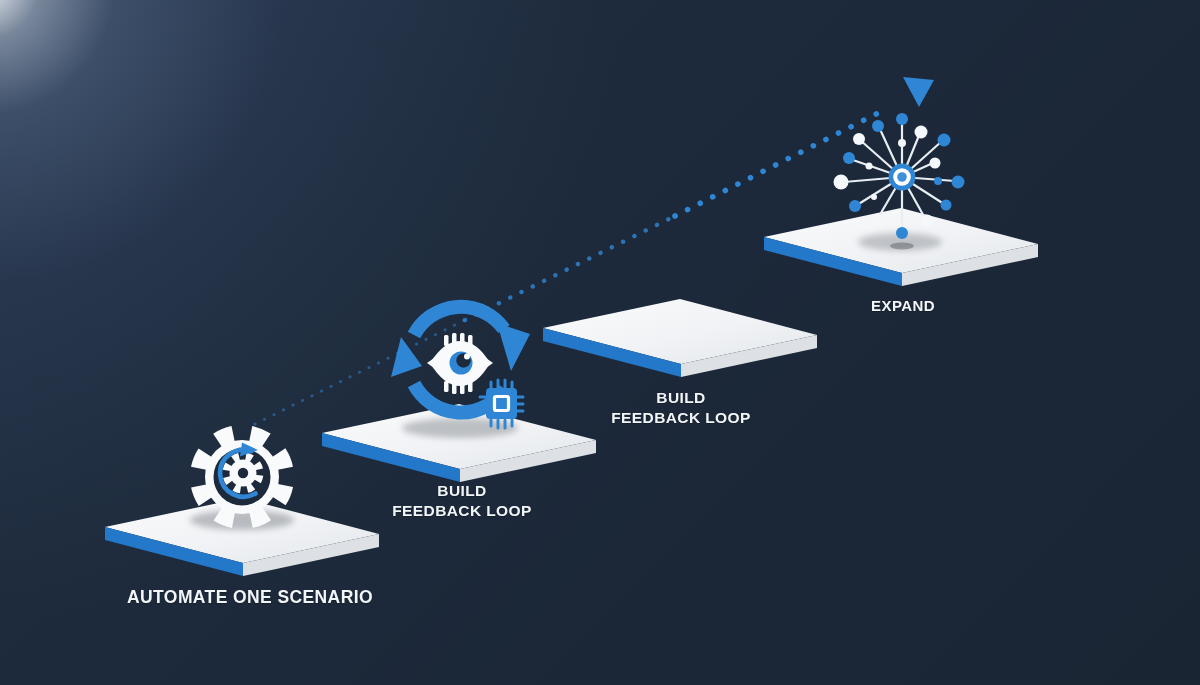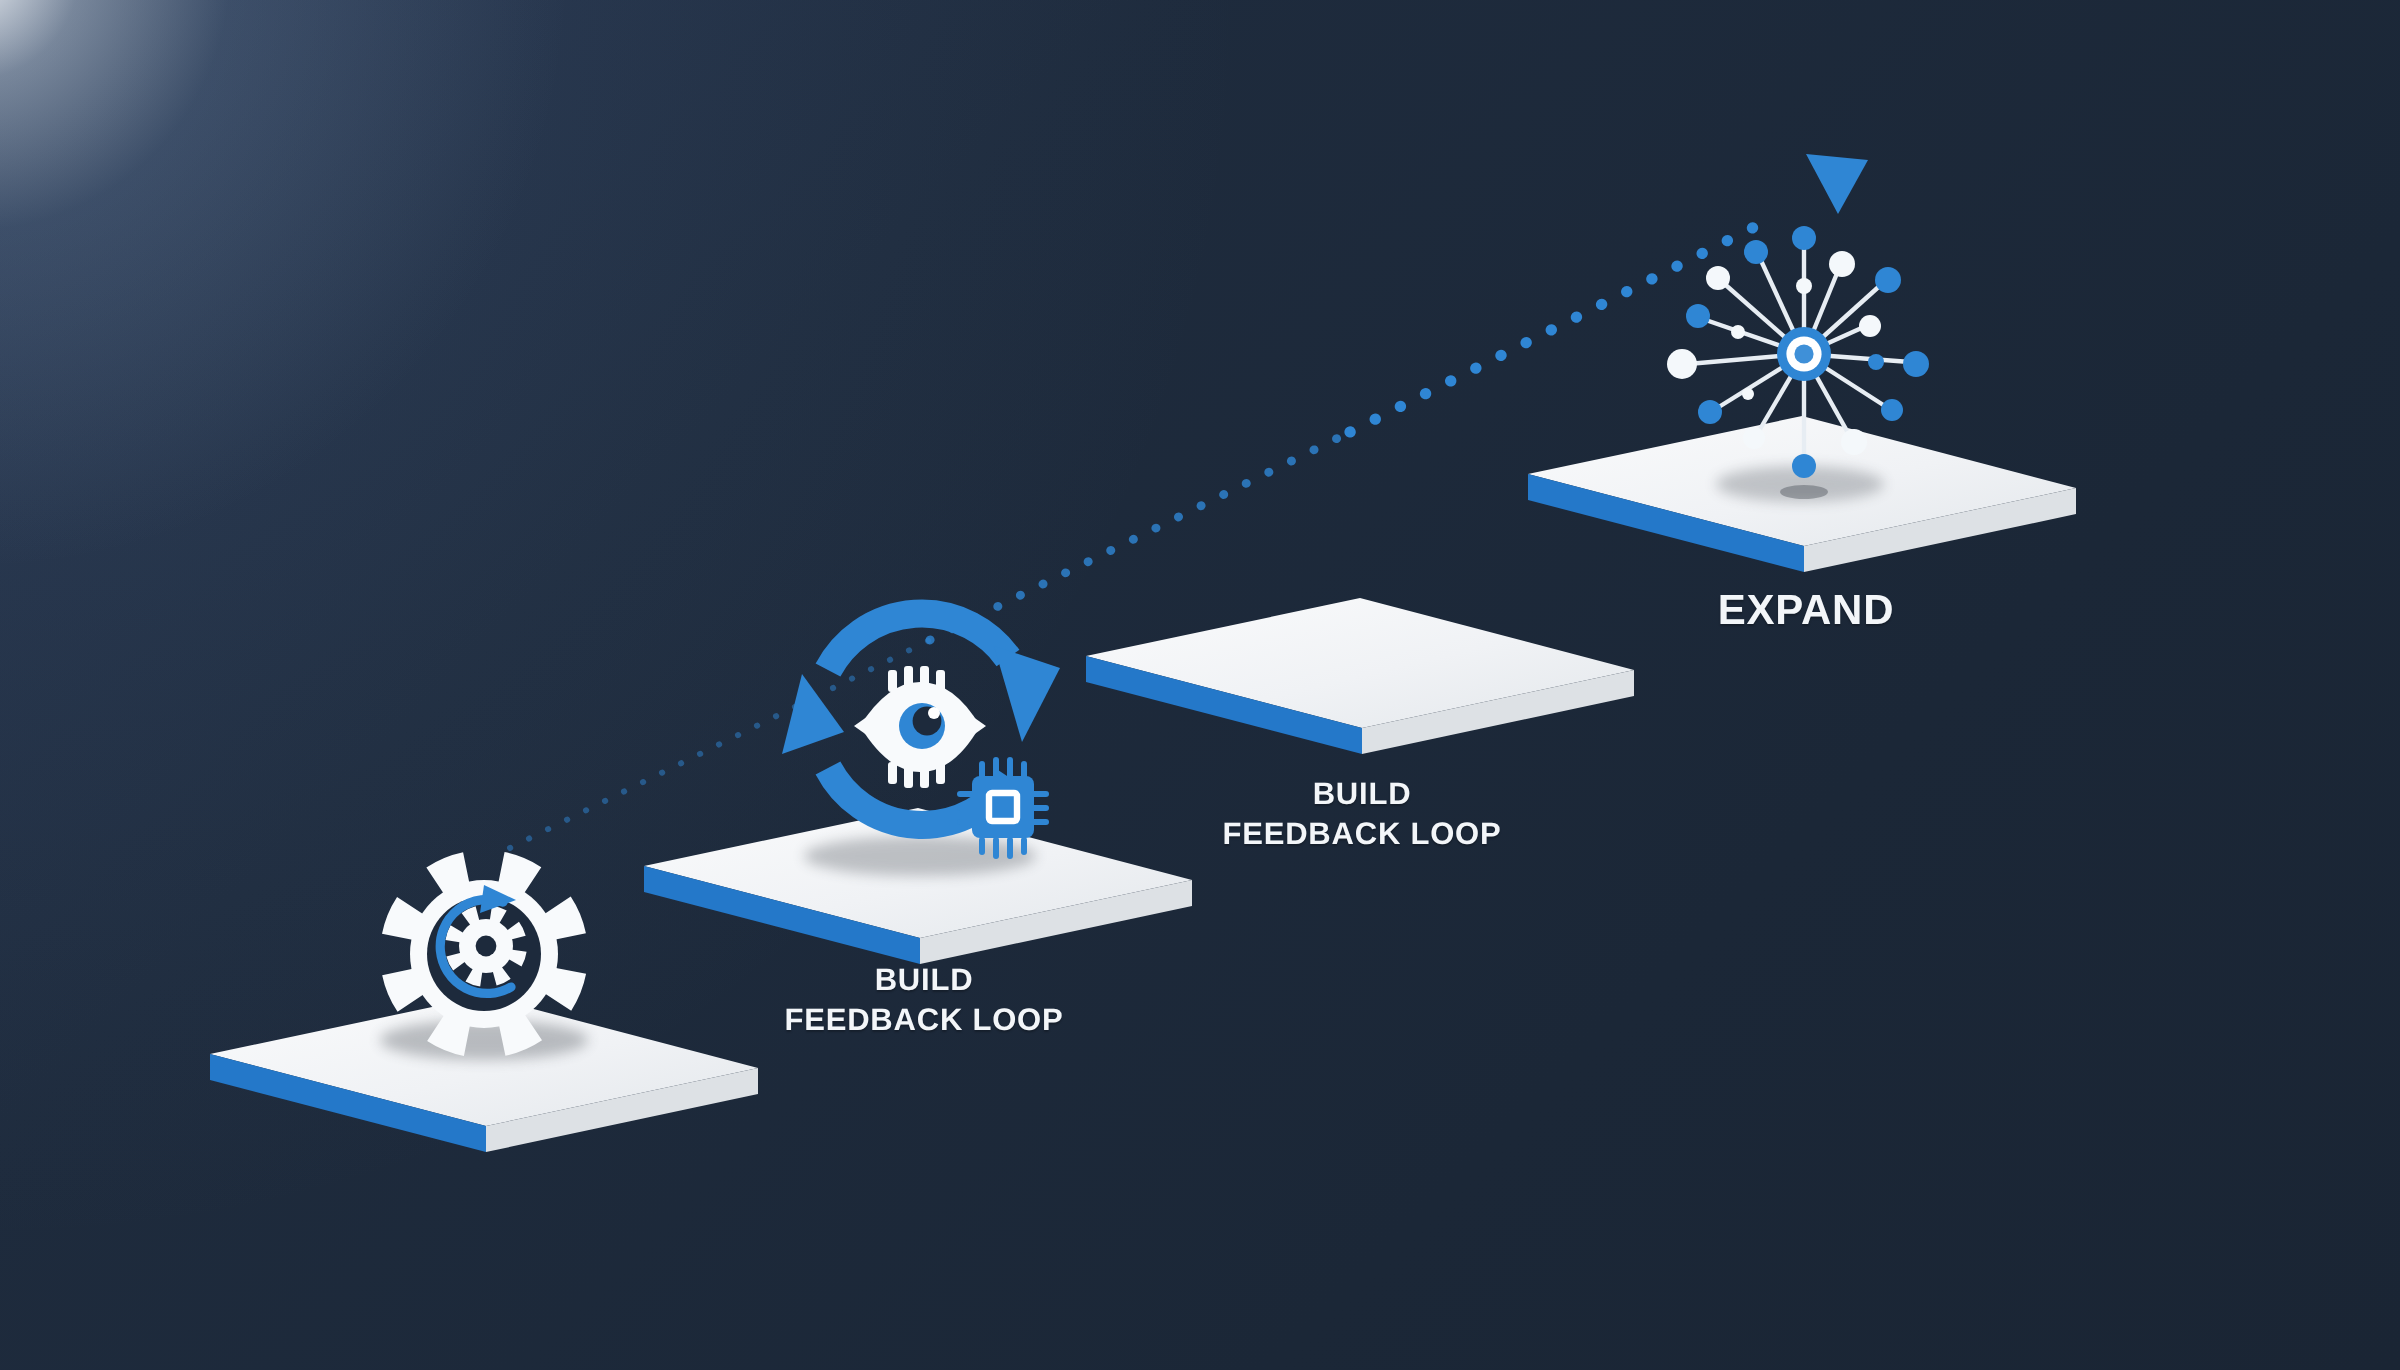"EXPAND" #lbl4 { font-size: 21px -> 15px }
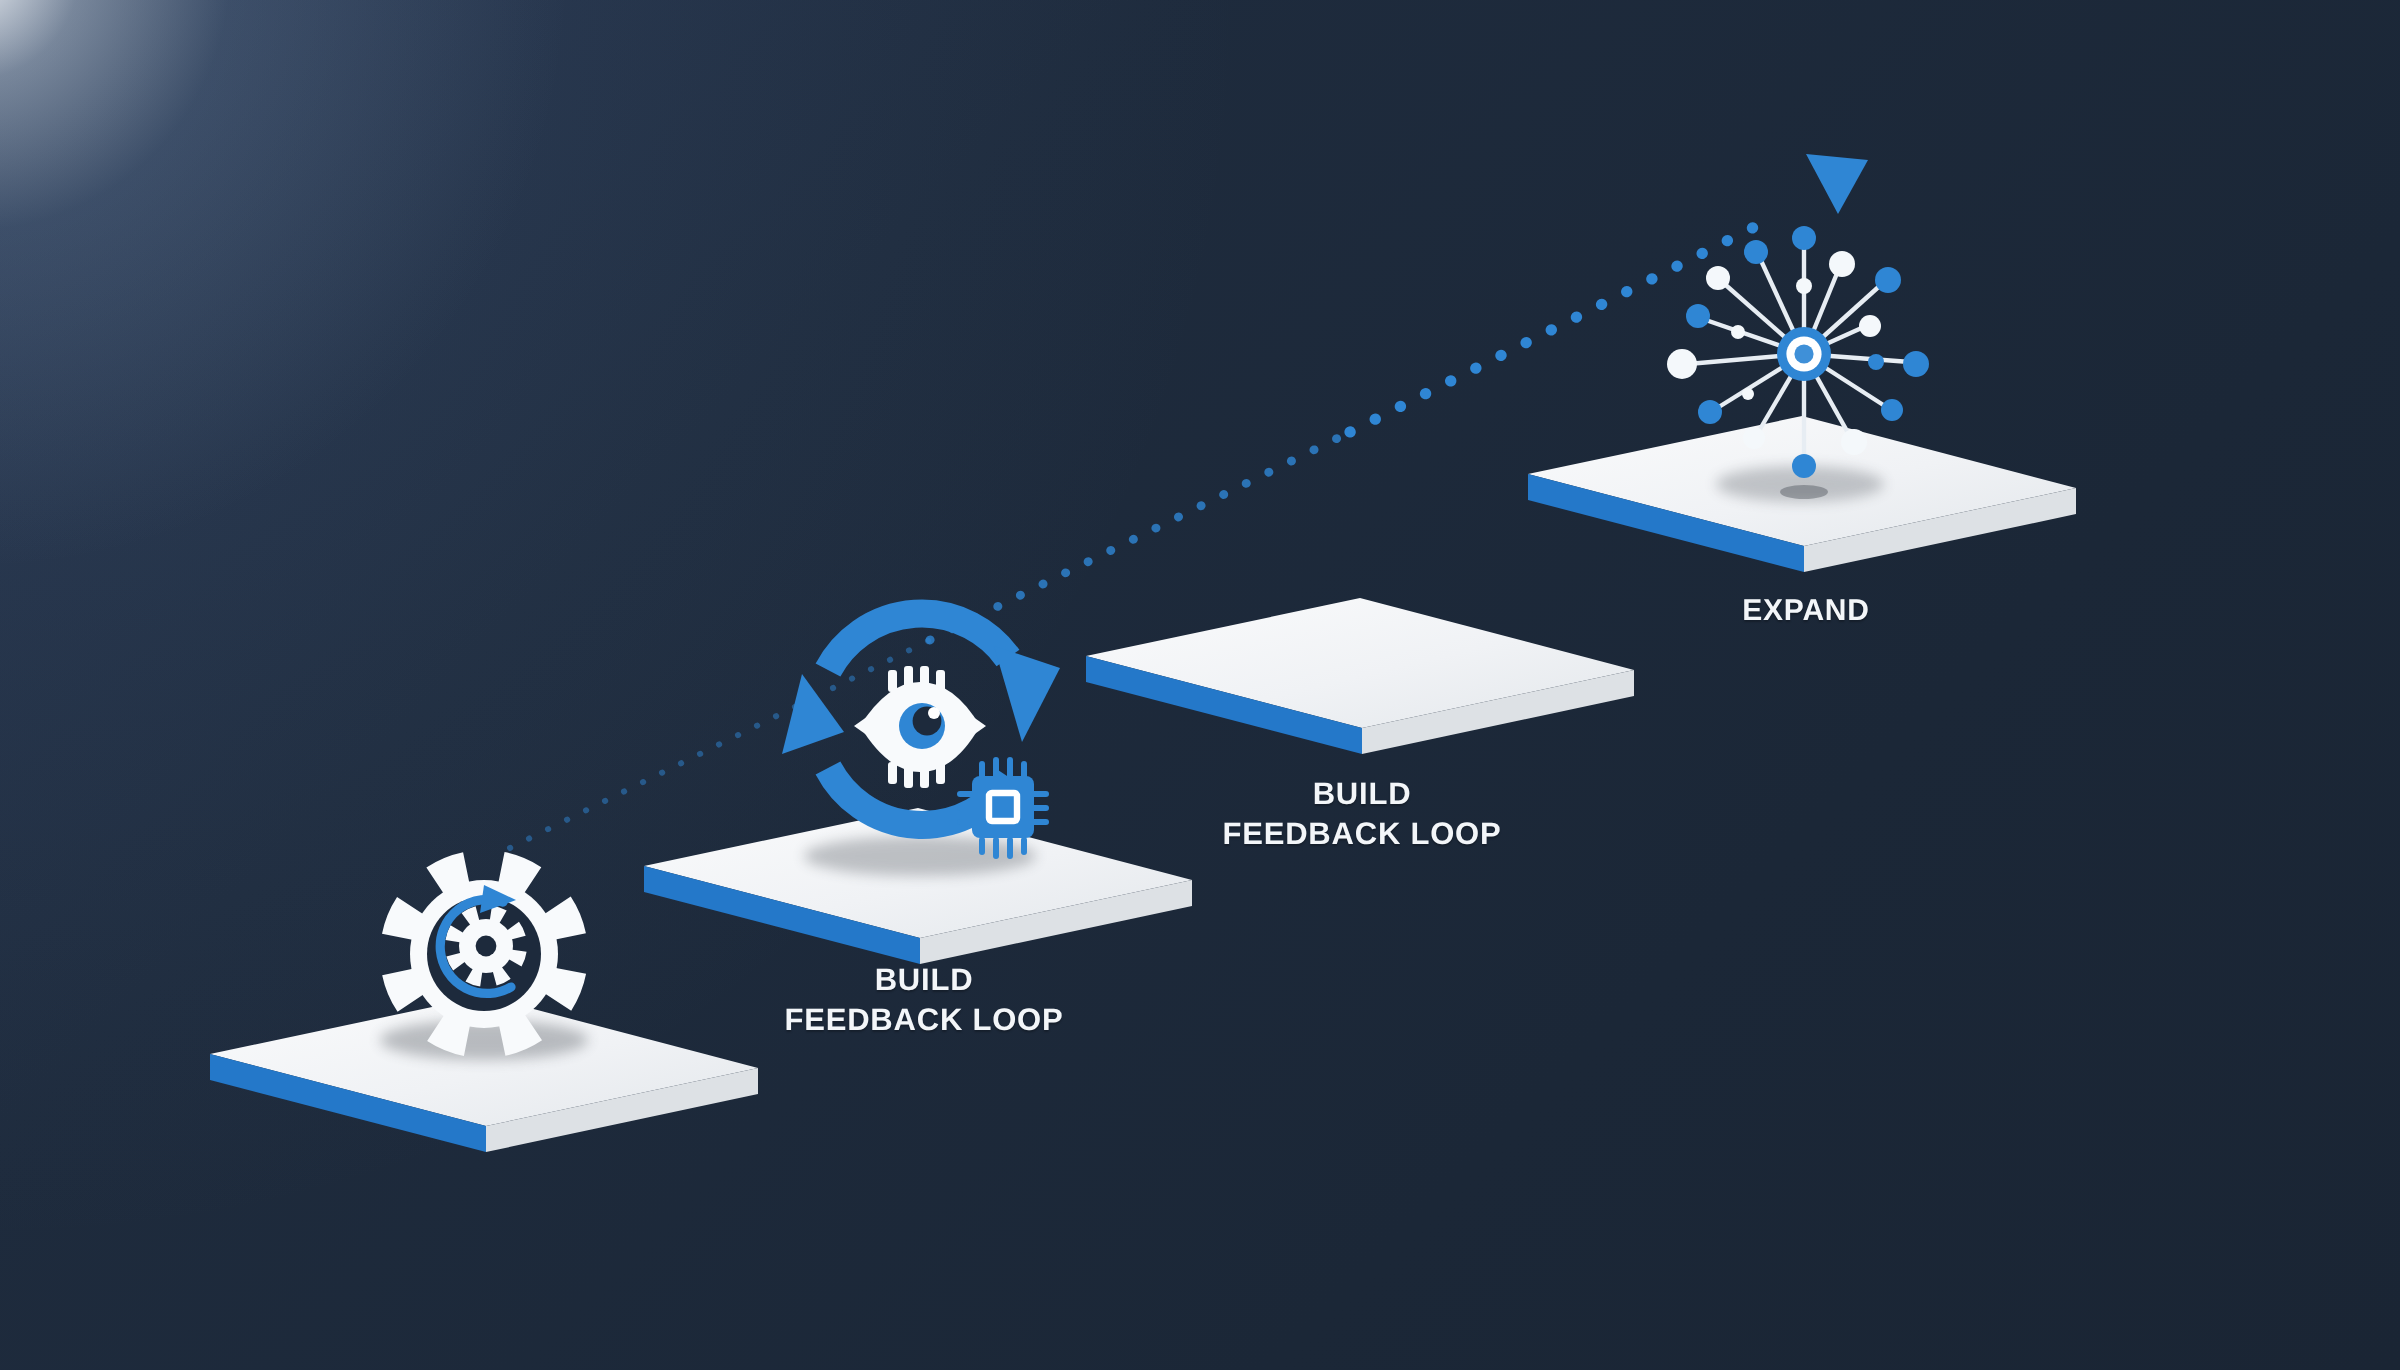"AUTOMATE ONE SCENARIO" div.lbl { html: none -> <div> <div>AUTOMATE ONE SCENARIO</div> </div> }
